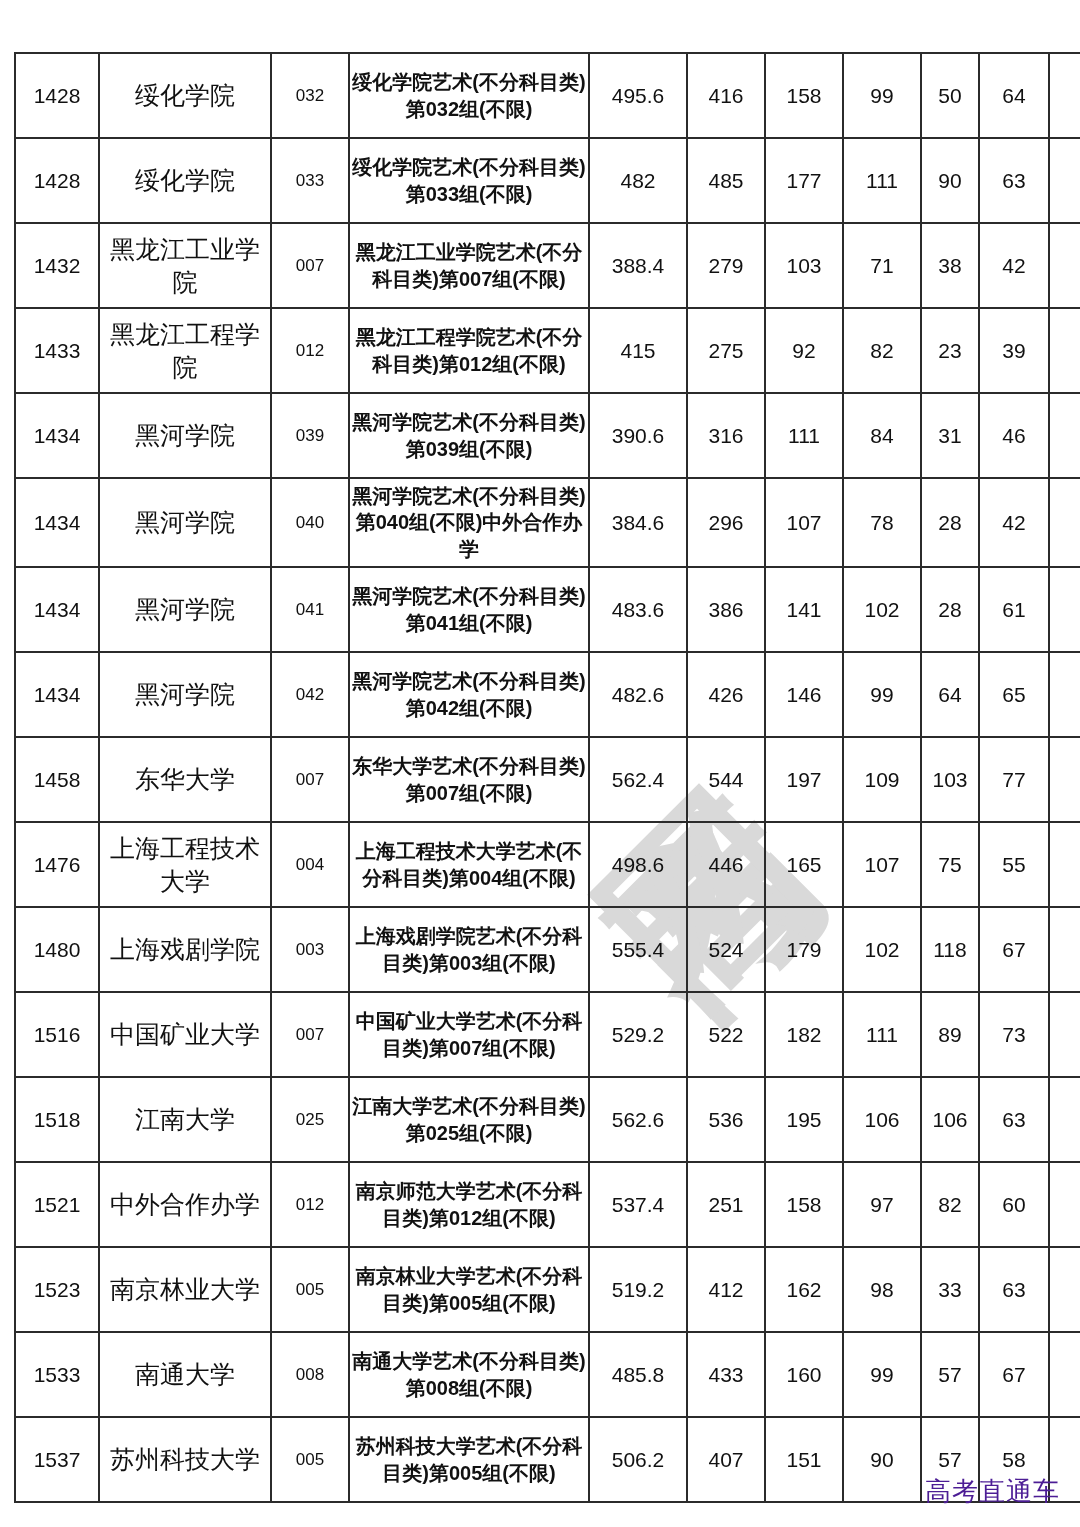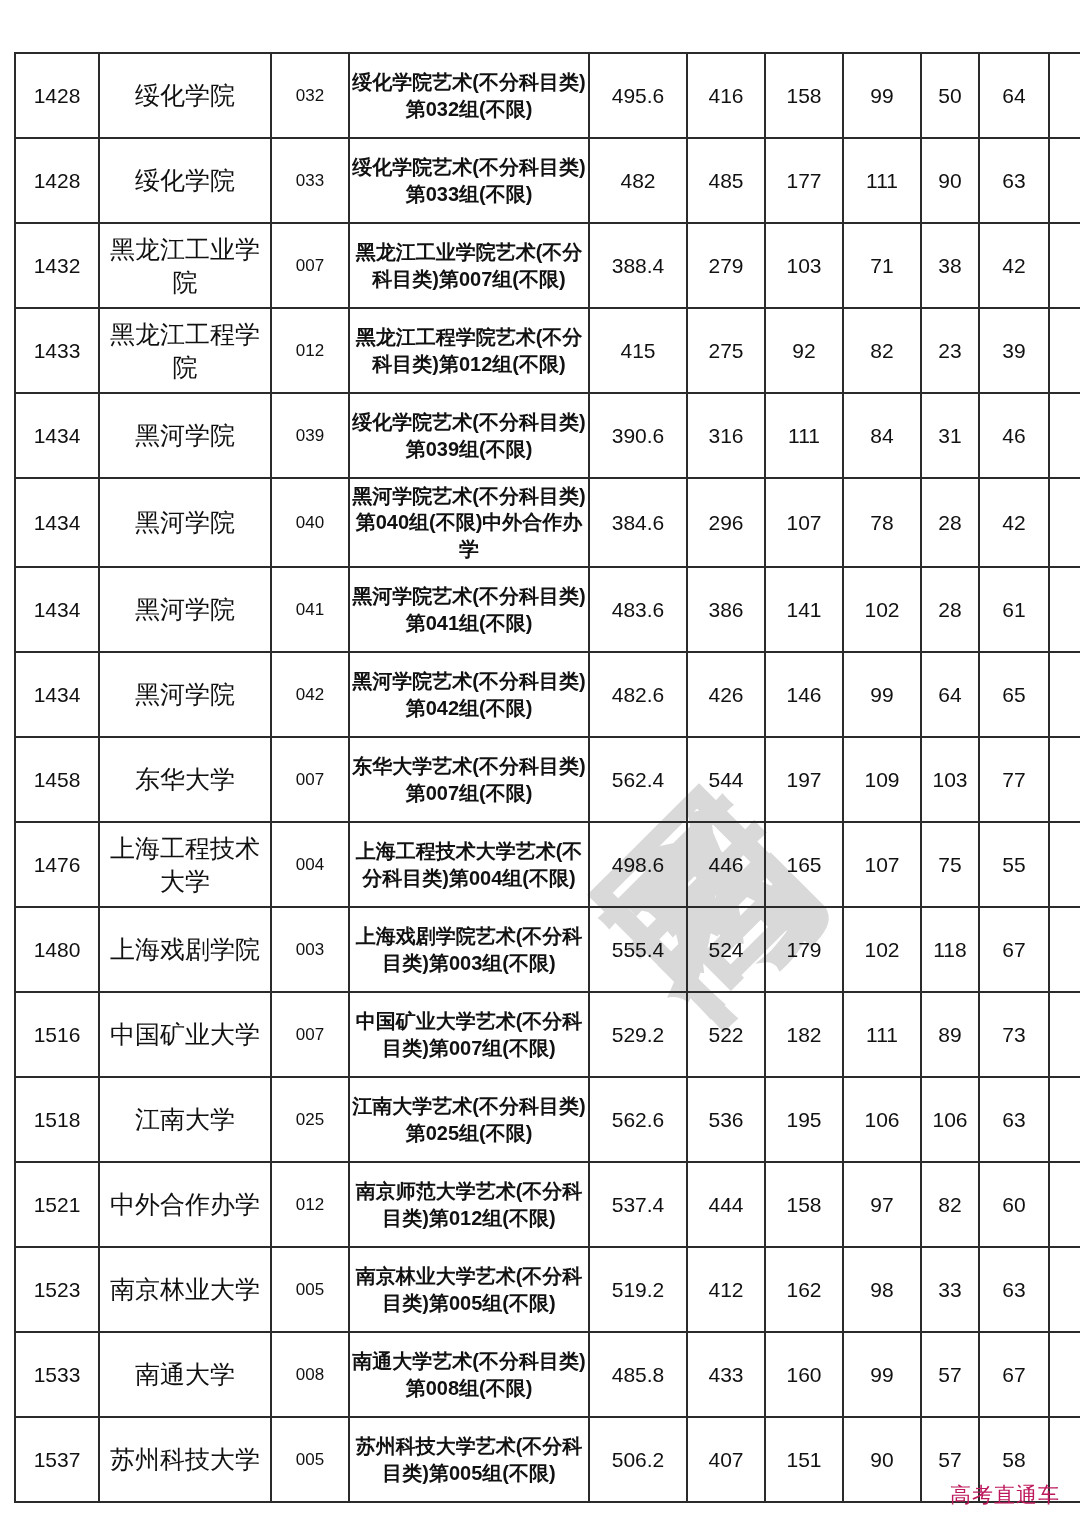"绥化学院艺术(不分科目类)第039组(不限)" td.name { text: 绥化 -> 黑河 }
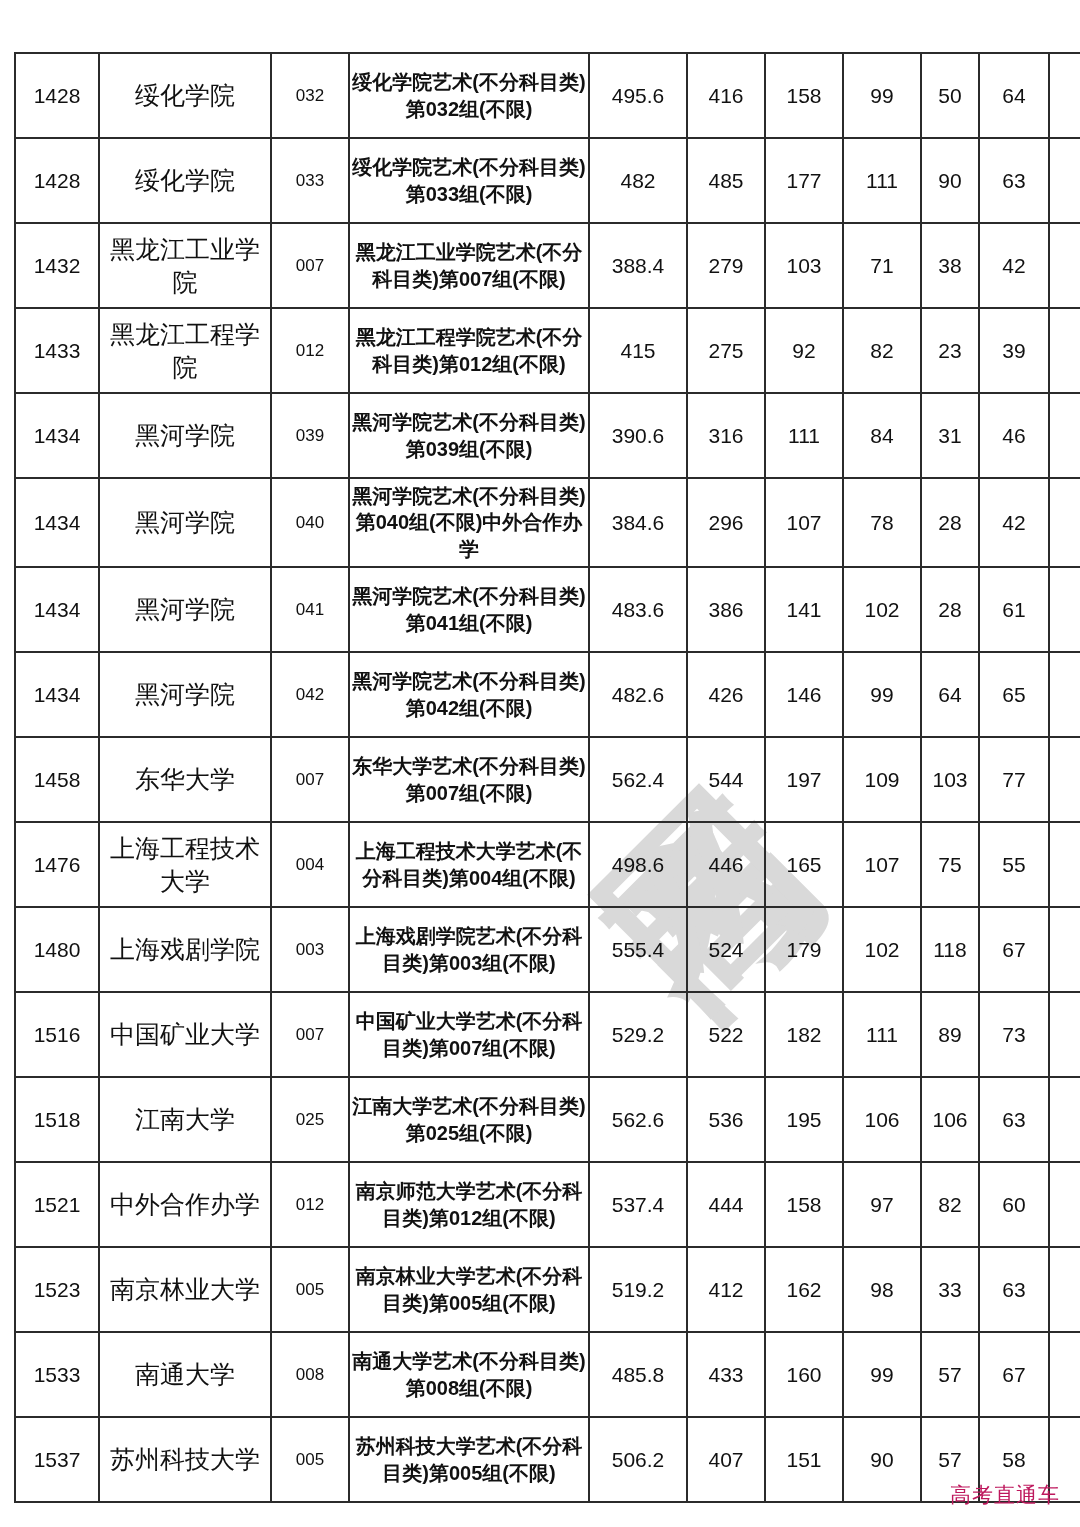"444" td.num { text: 444 -> 251 }
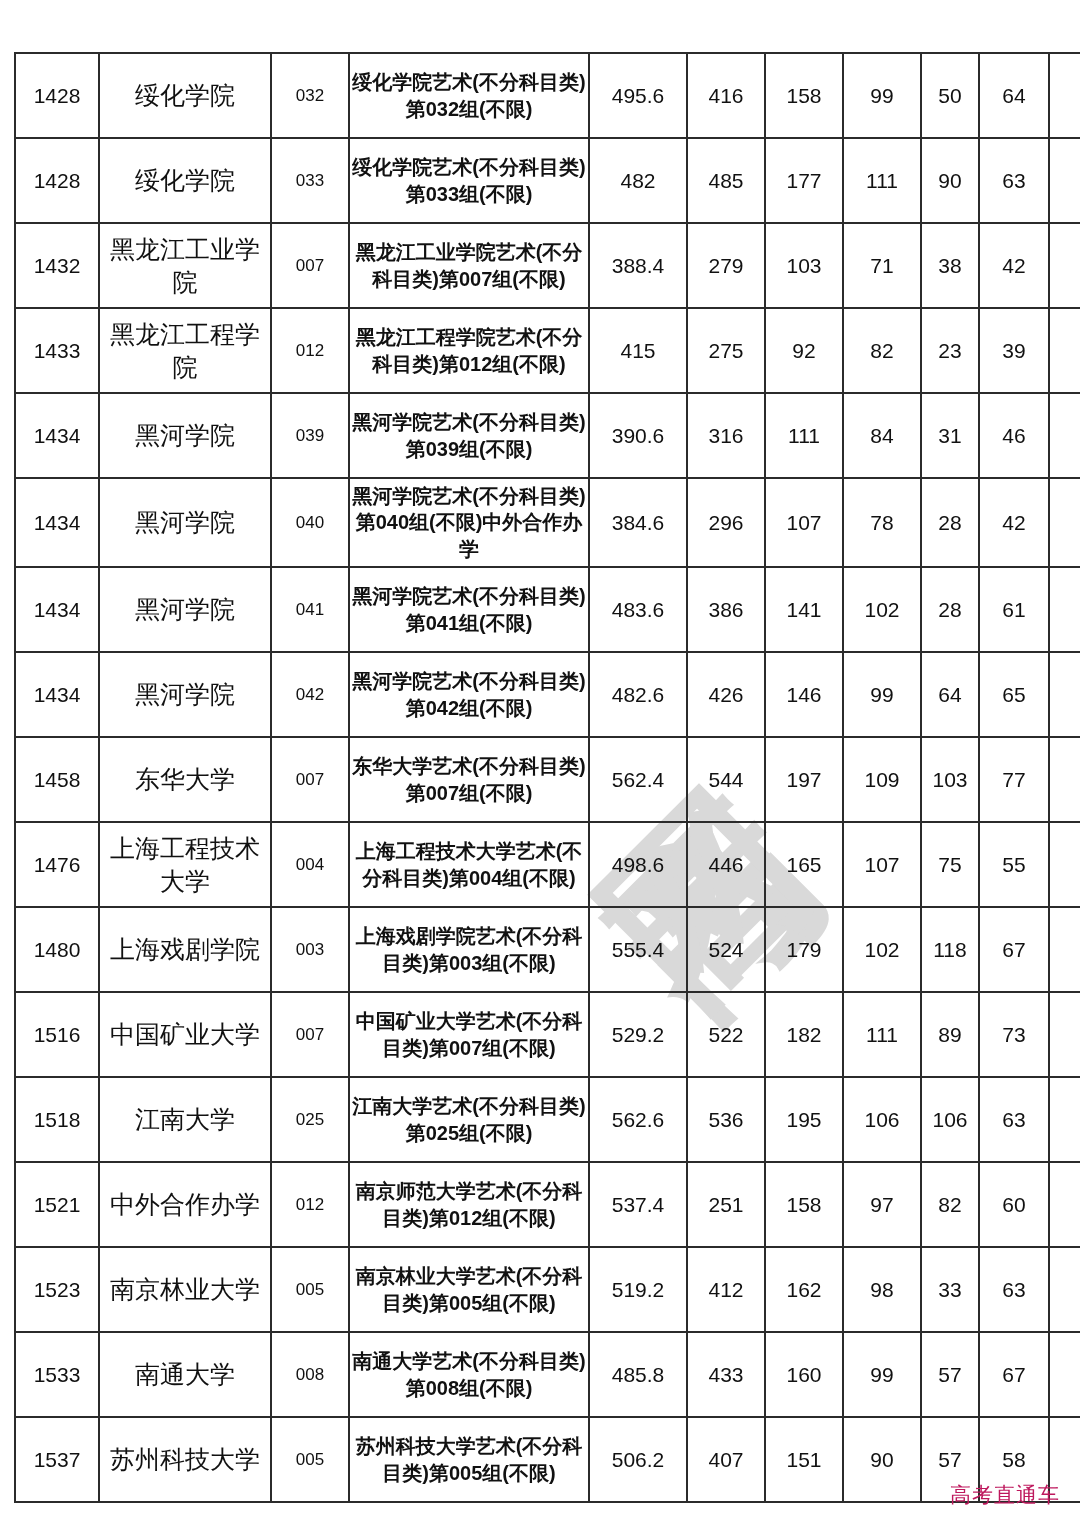"高考直通车" #wm-corner { color: #be185d -> #4c1d95; font-size: 21px -> 26px }
